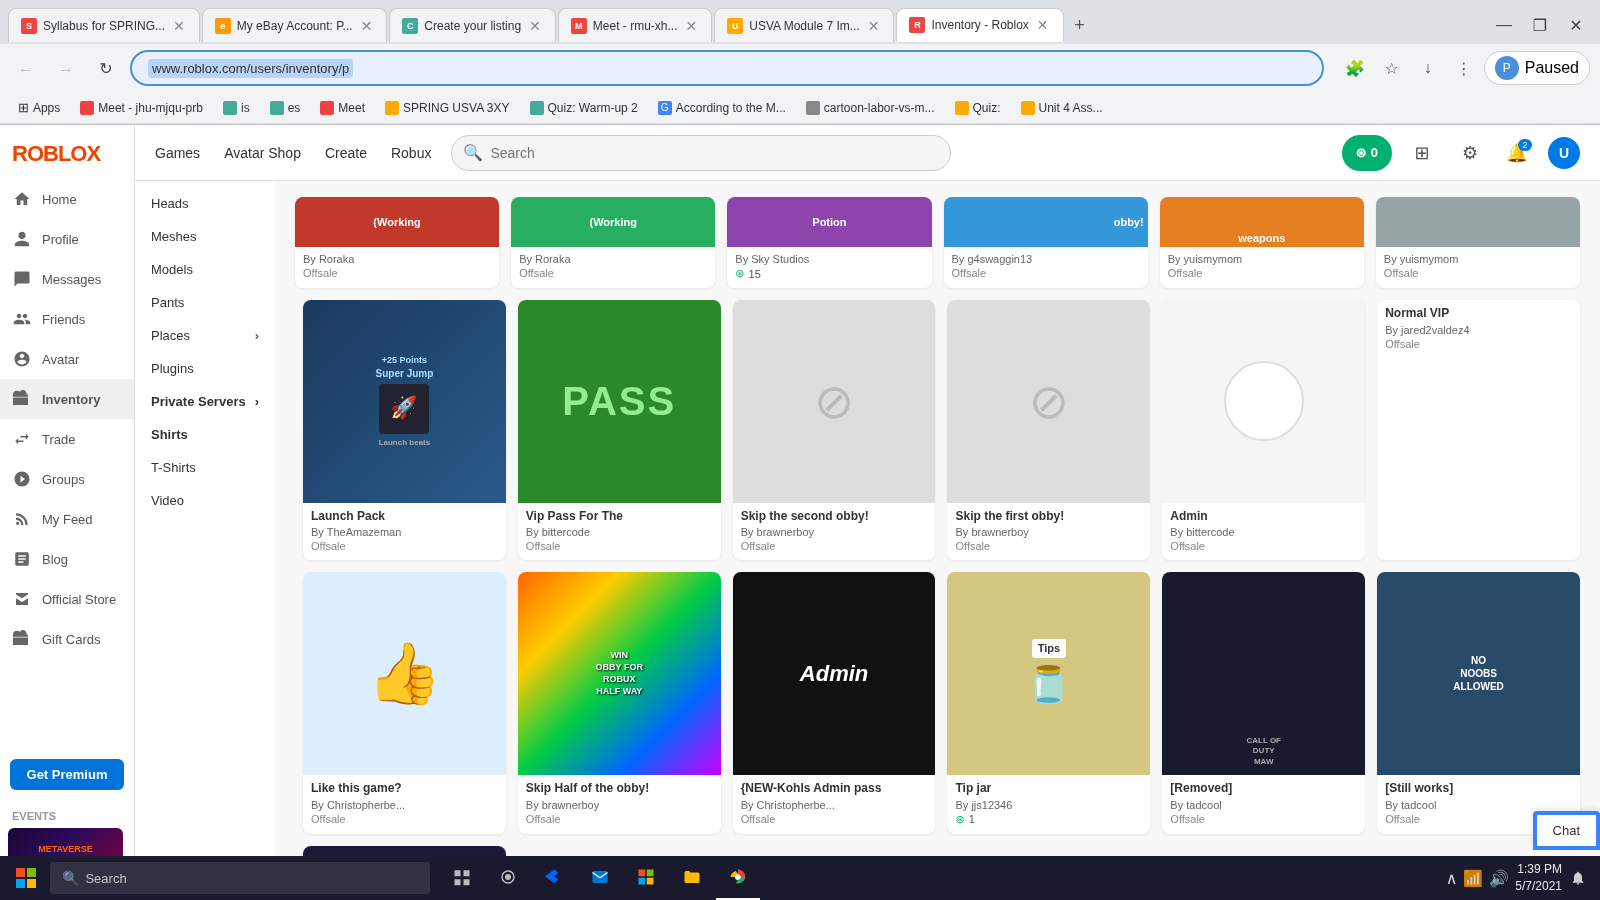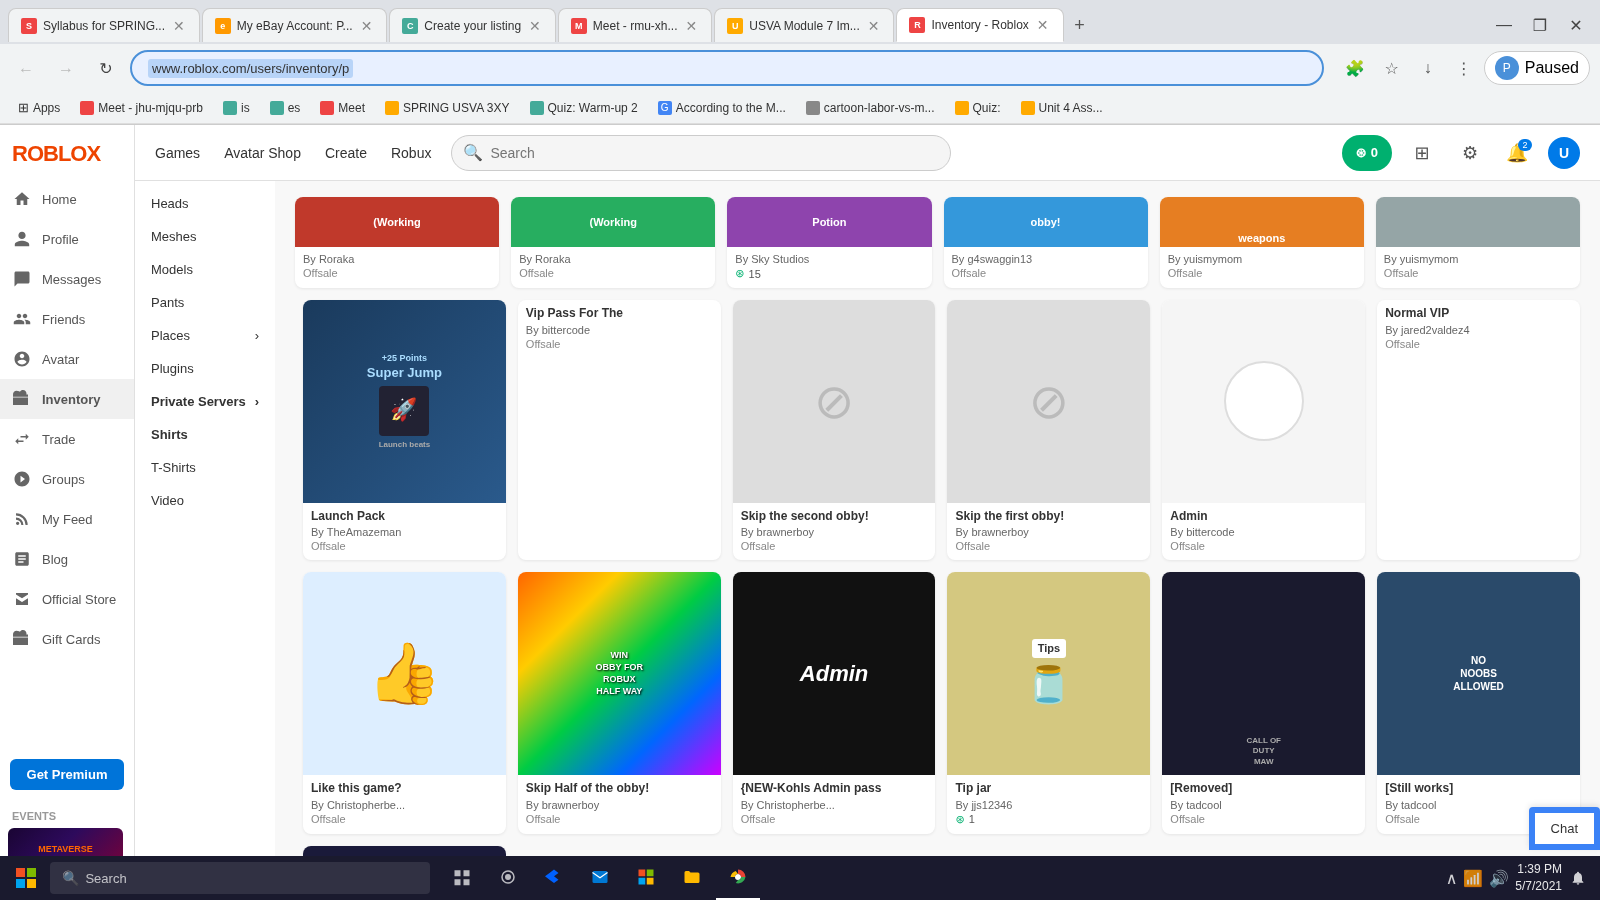"obby!" div.partial-thumb { justify-content: center -> flex-end }
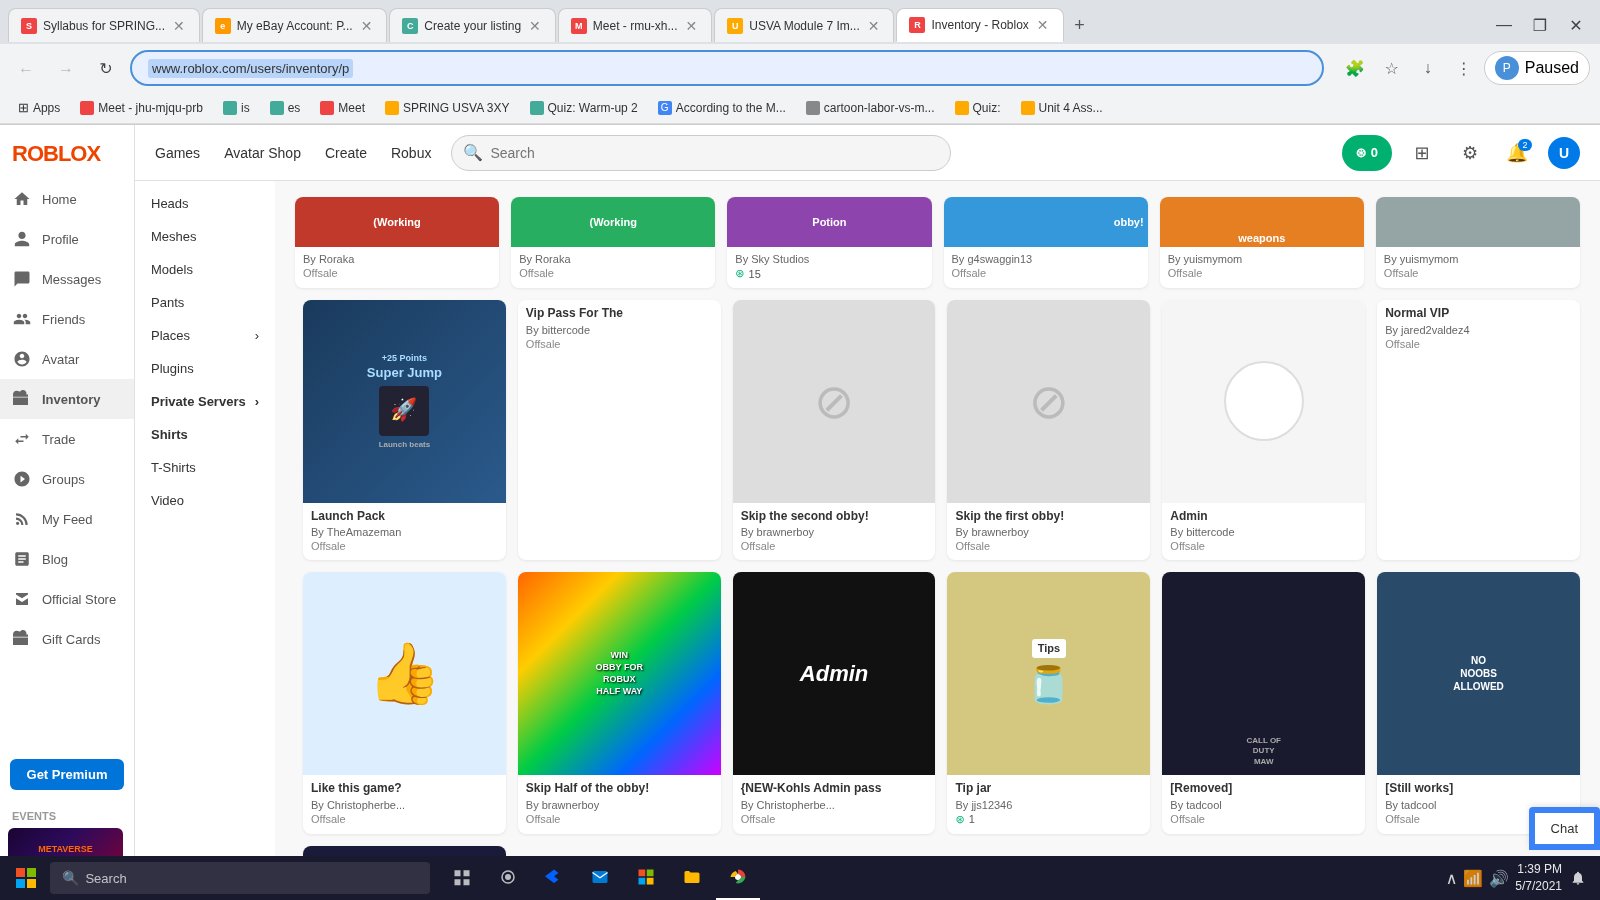"Super Jump" div { font-size: 13px -> 10px }
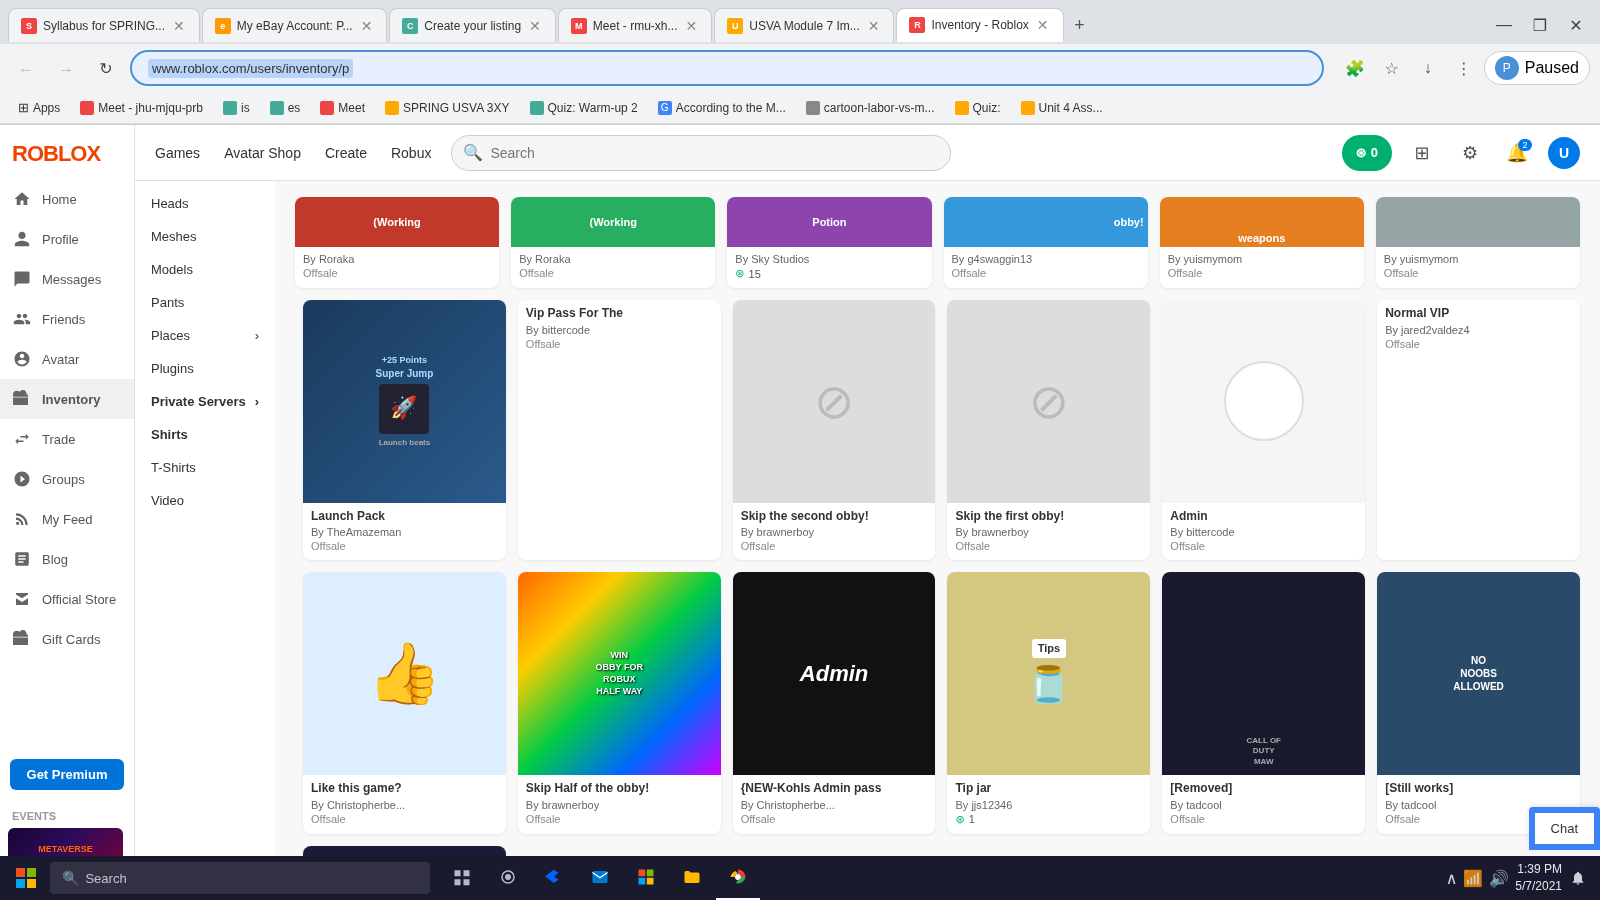"PASS" div.item-thumb { html: none -> <div> <div>PASS</div> </div> }
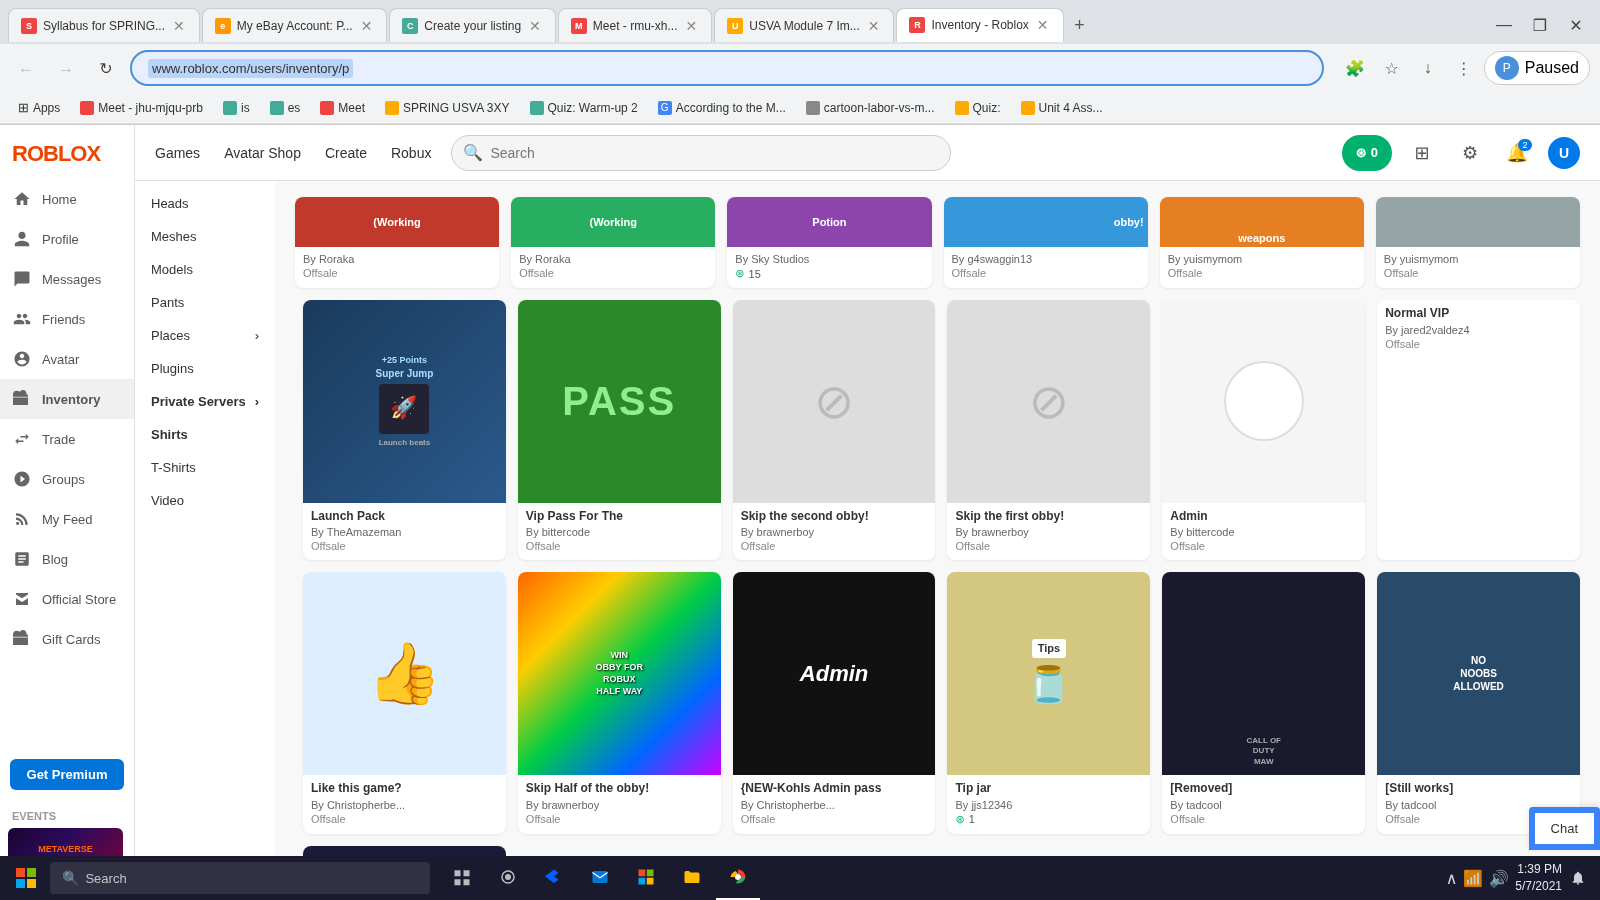"Chat" div { border: 6px solid #3b82f6 -> 4px solid #3b82f6 }
